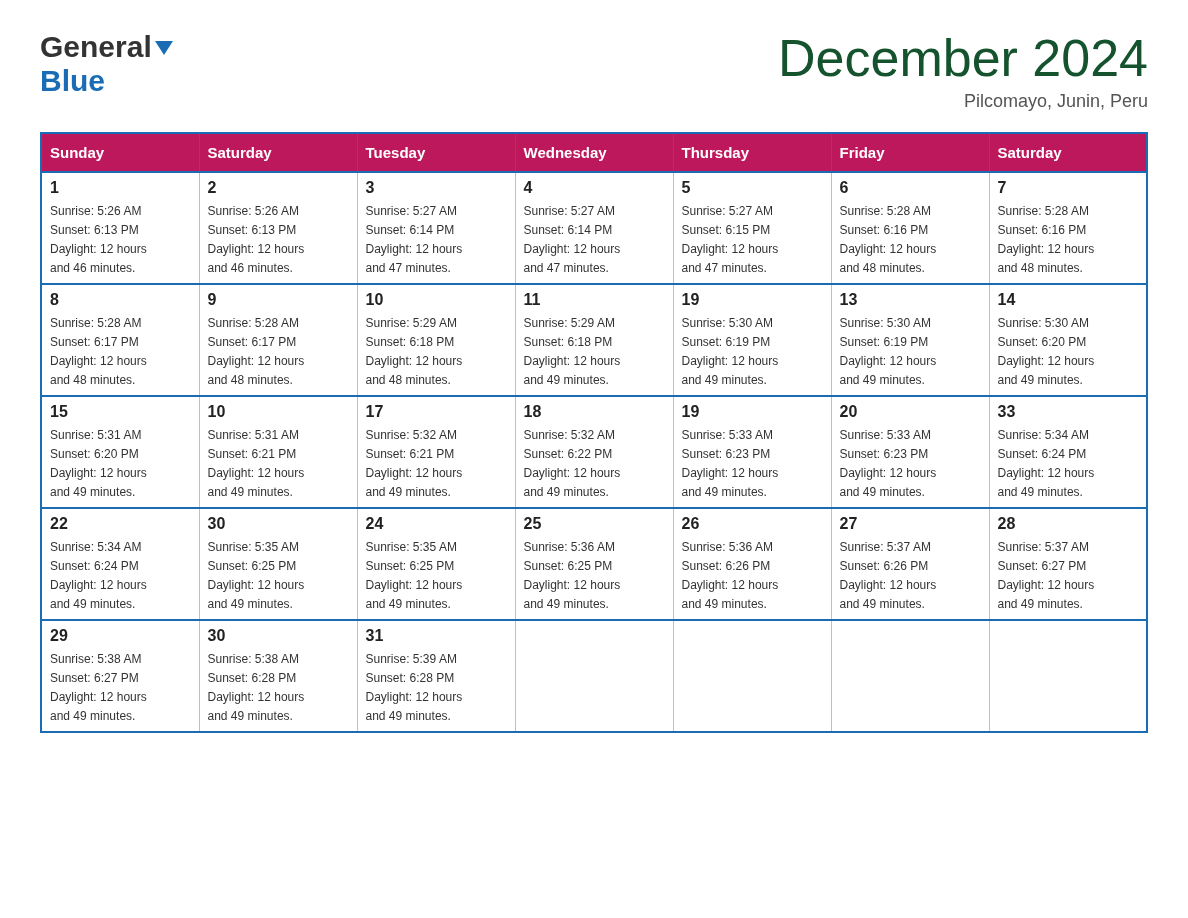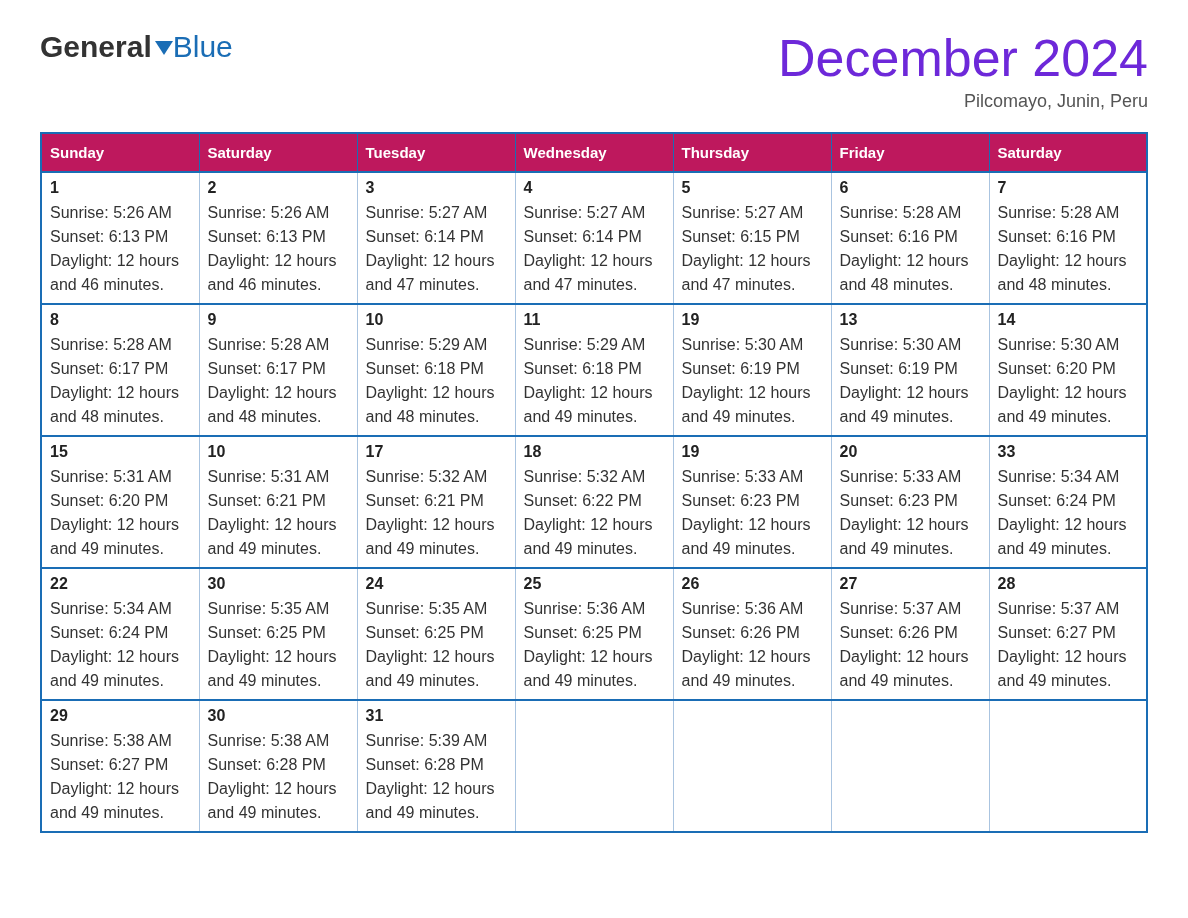"General" .logo { flex-direction: row -> column }
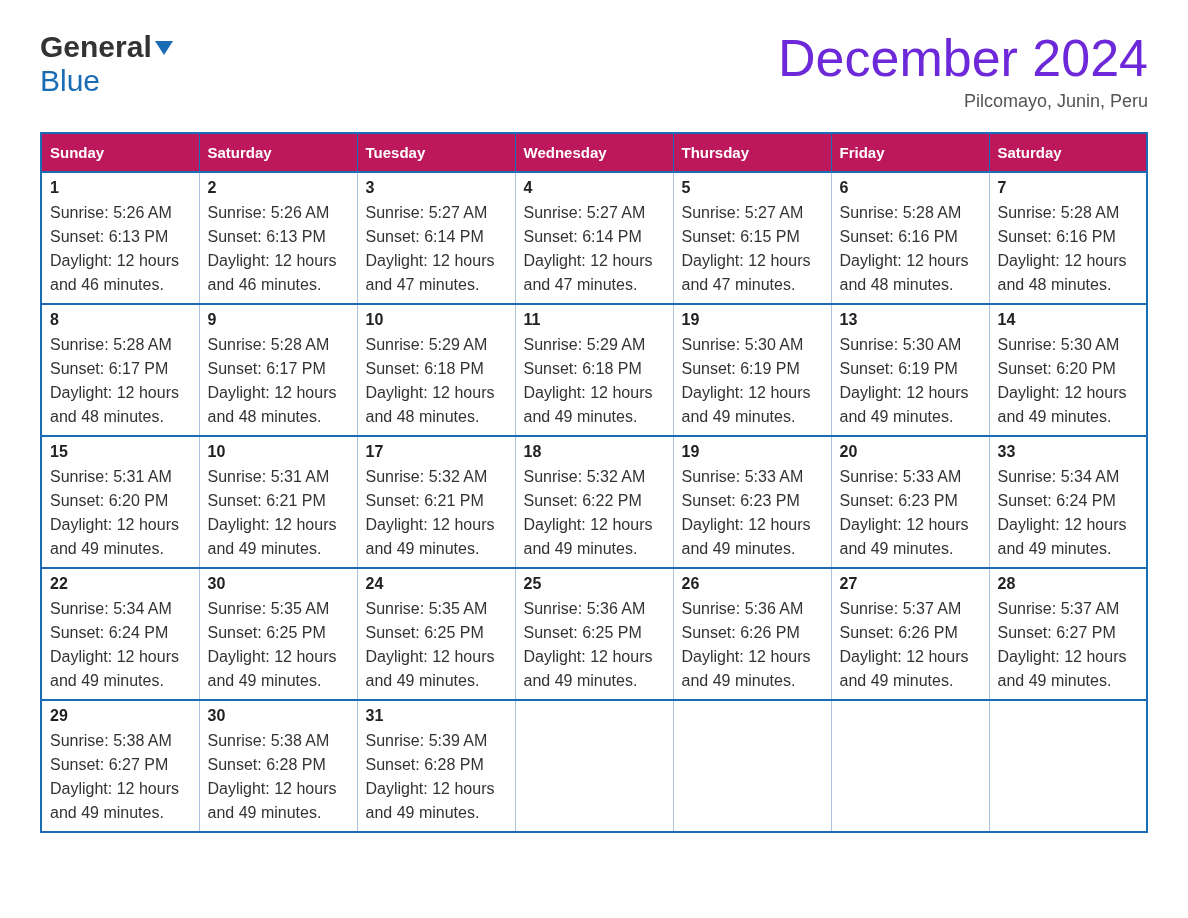"Blue" .logo-blue-word { font-weight: normal -> bold }
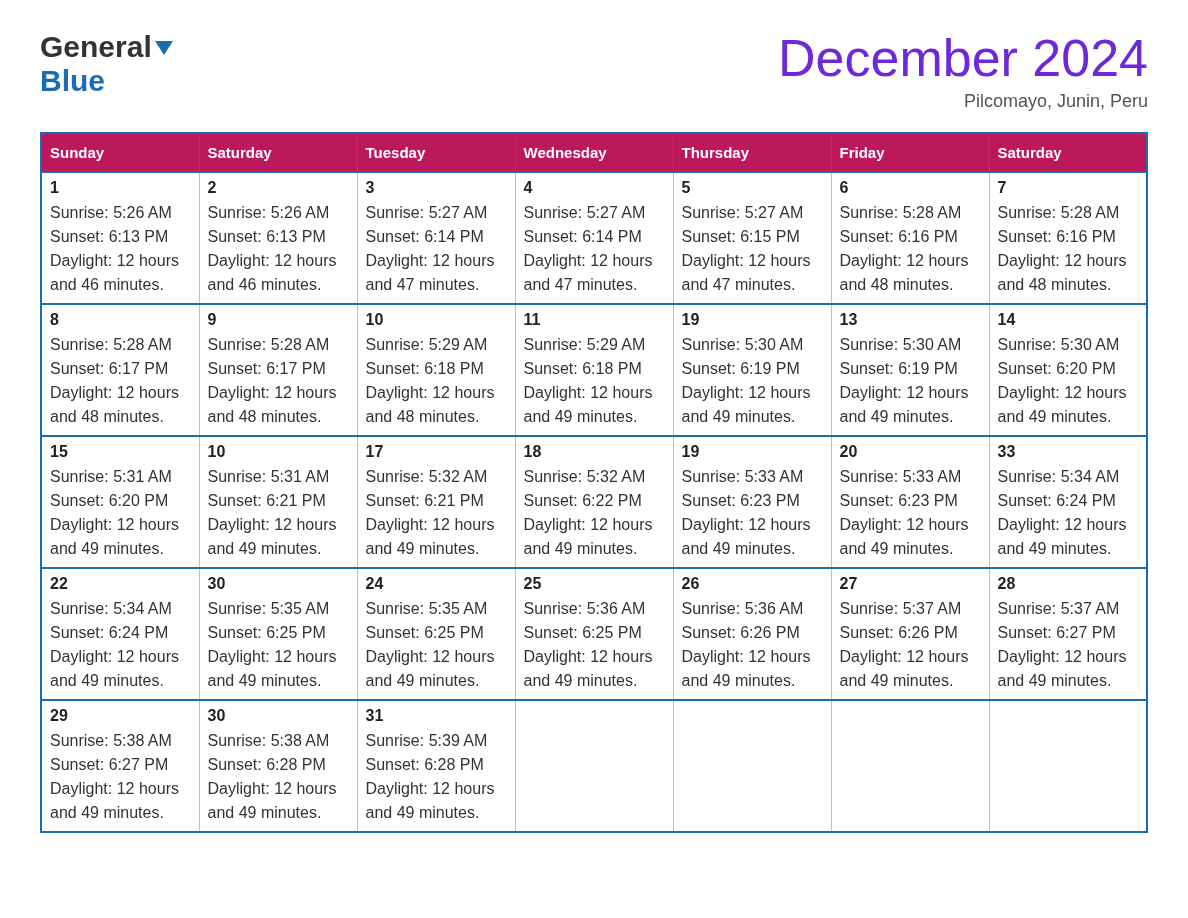"December 2024" .month-title { color: #6d28d9 -> #14532d }
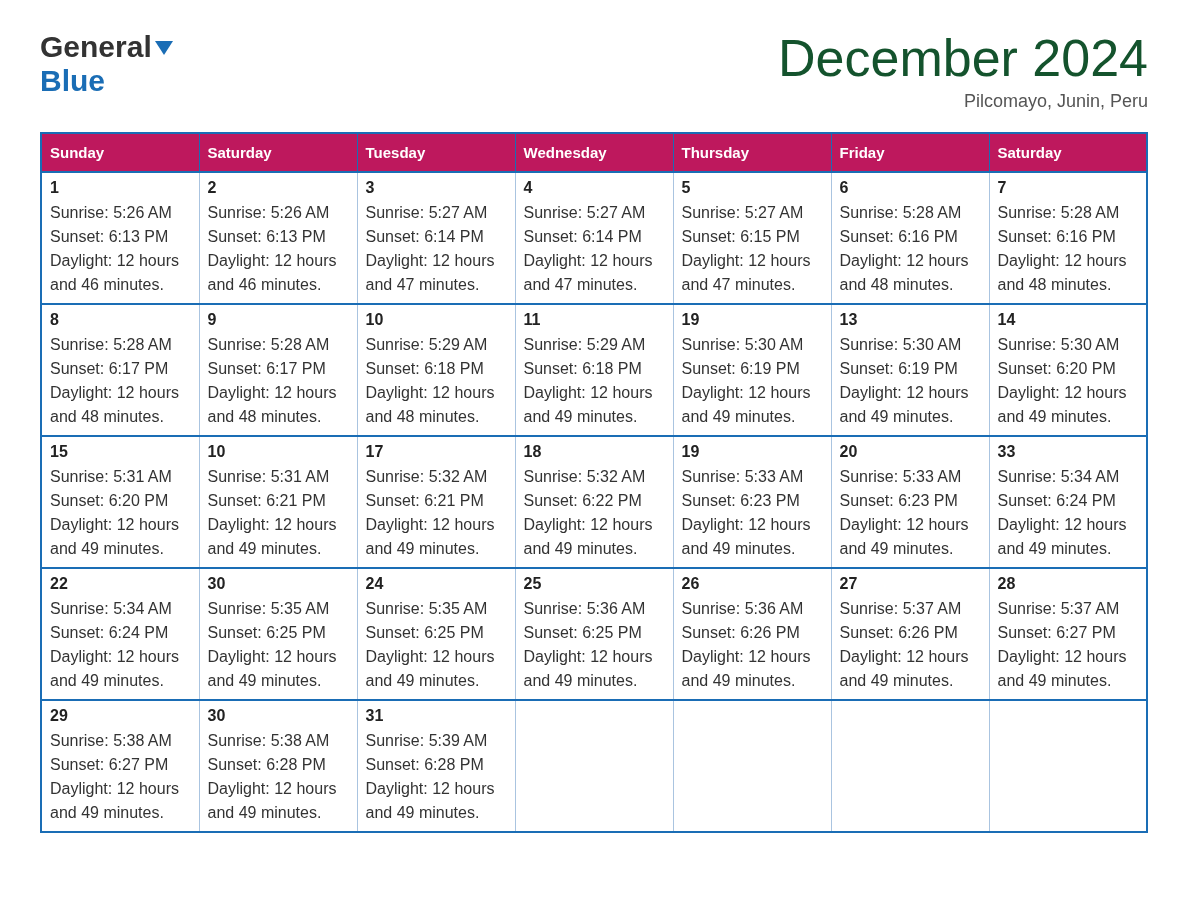"Sunrise: 5:26 AM" .day-info { font-size: 16px -> 12px }
